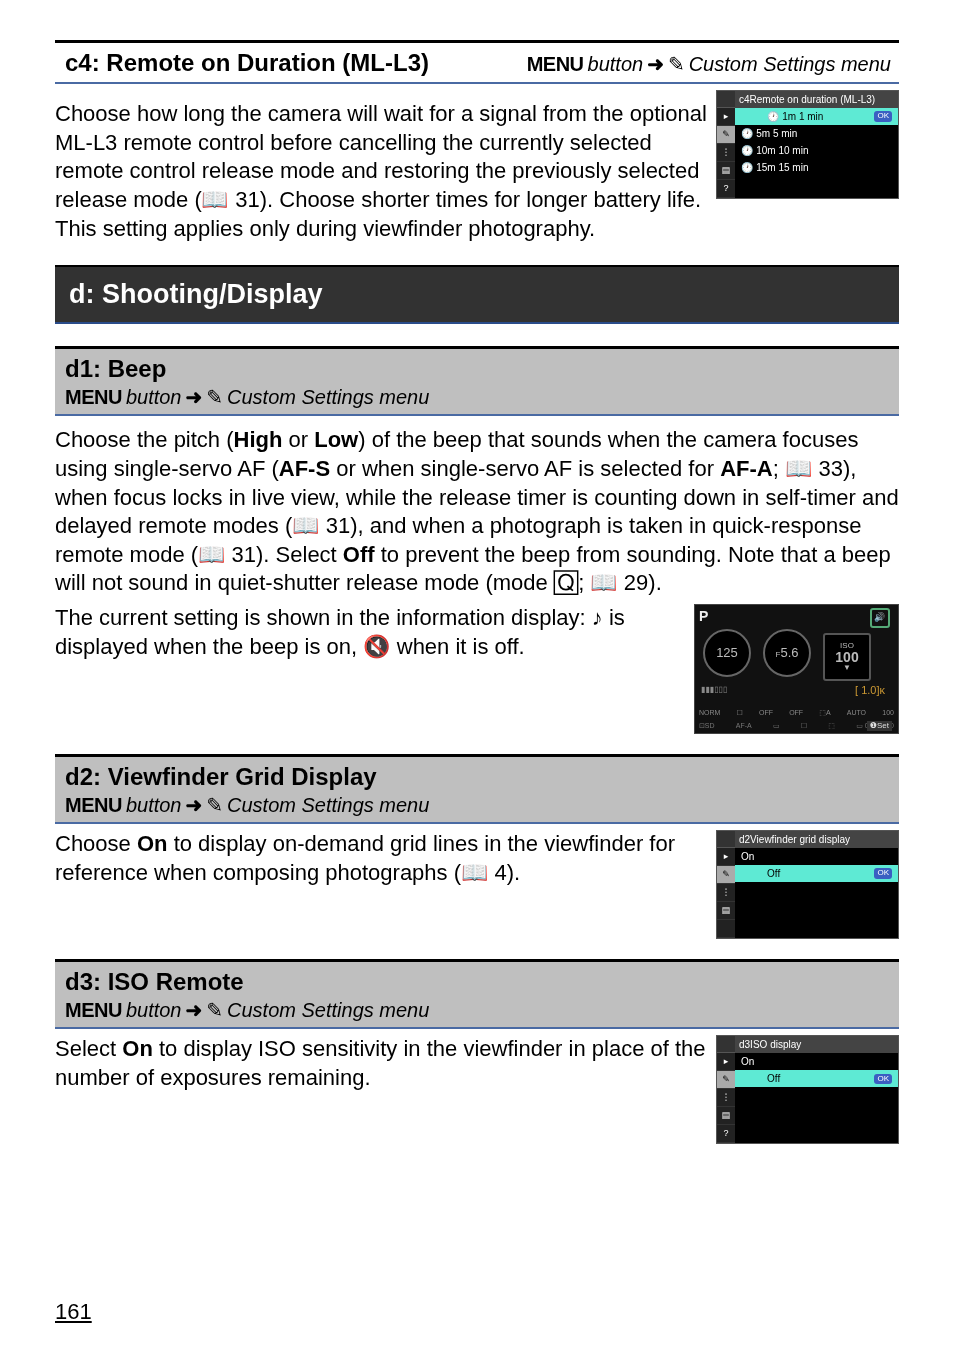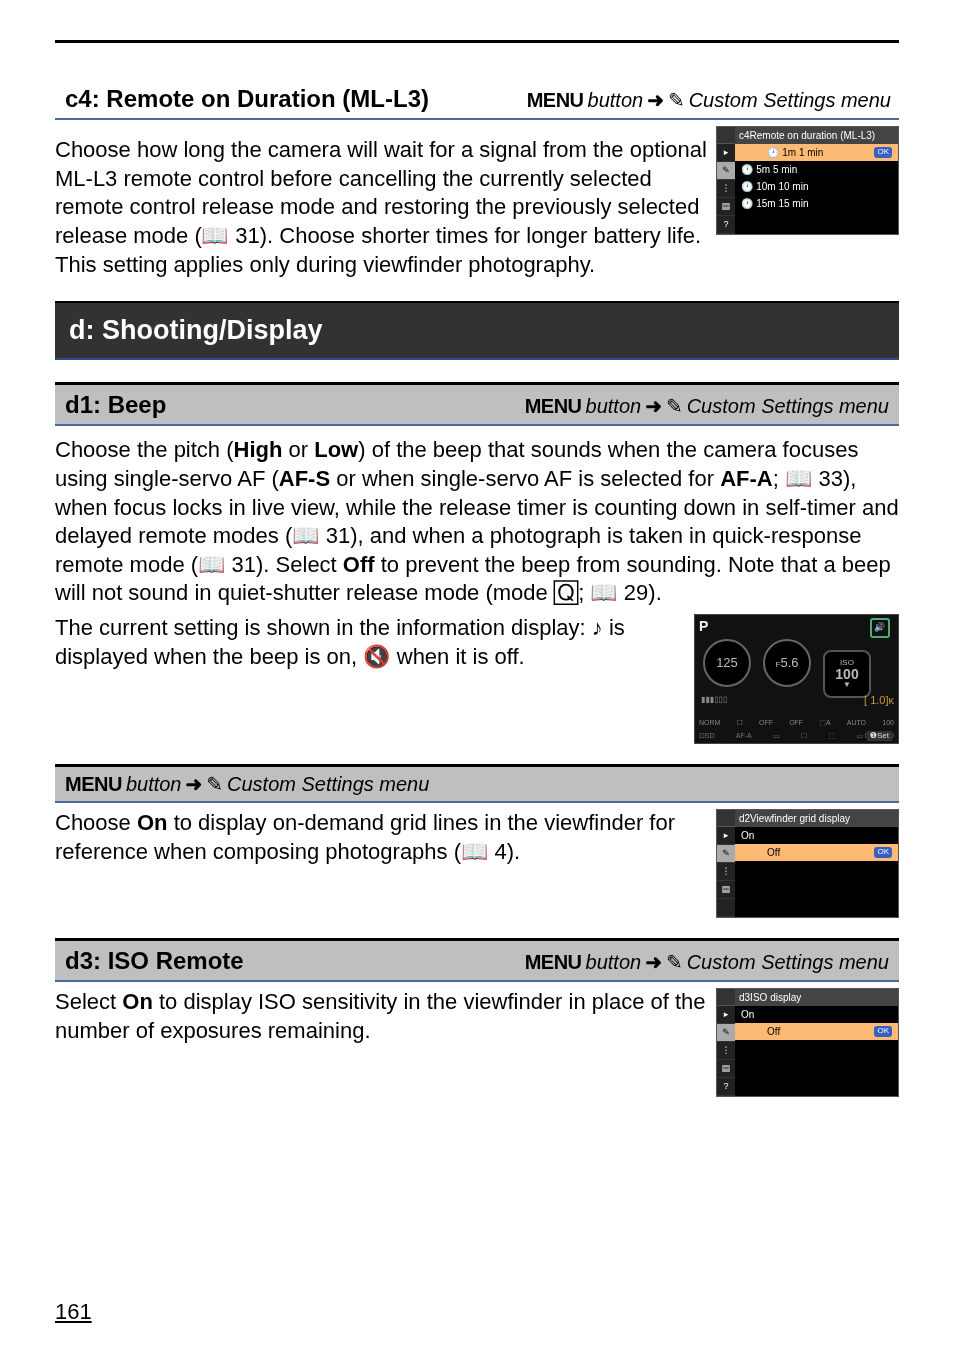"c4: Remote on Duration (ML-L3)" .section-header .title { margin-top: 36px -> none }
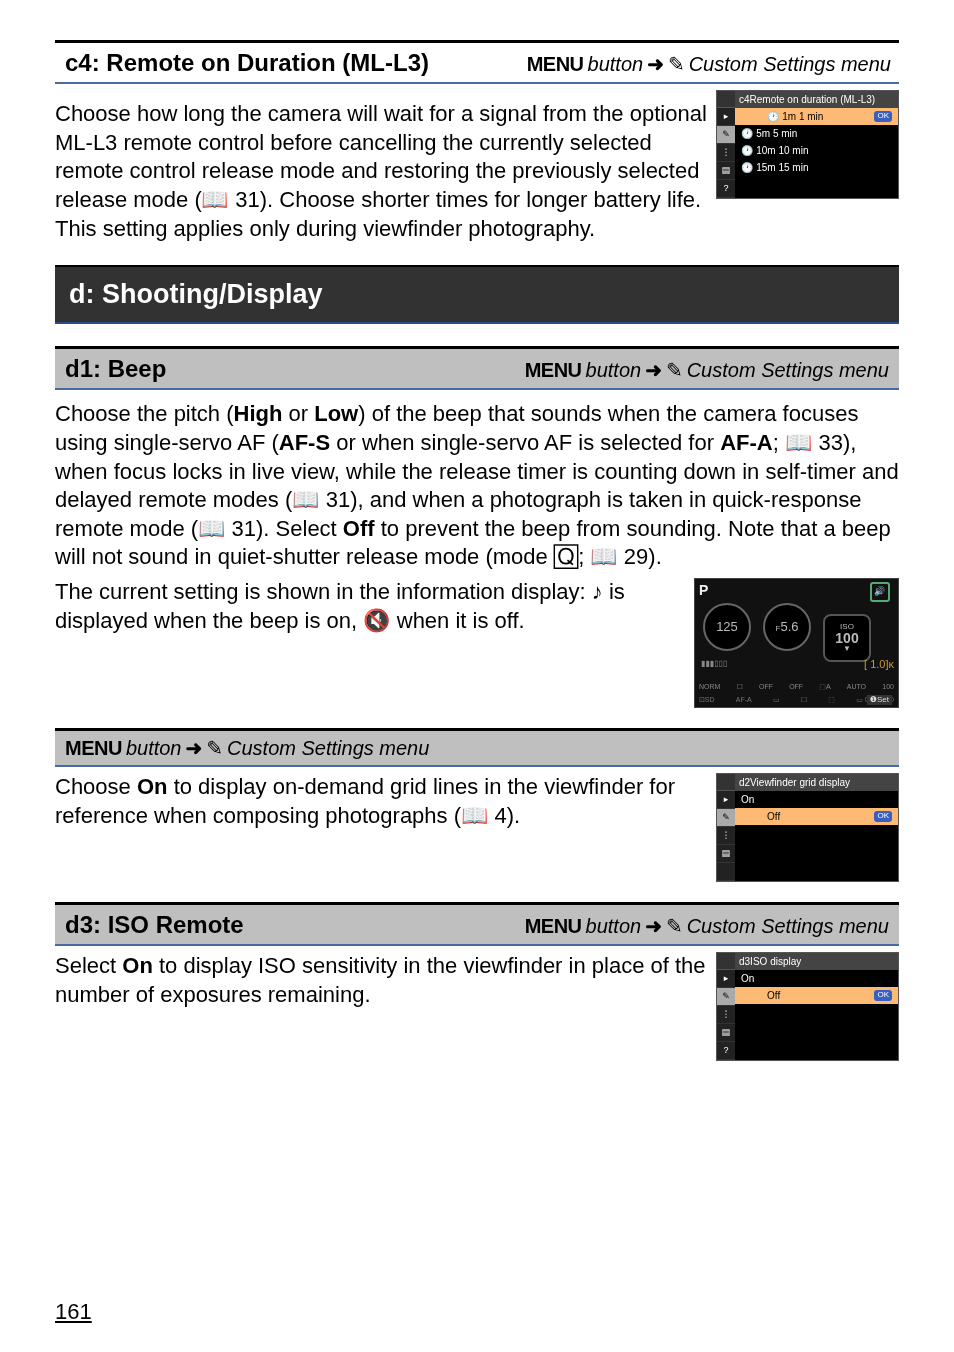"🕐 1m 1 min" .lcd-item.sel { background: #fdba74 -> #5eead4 }
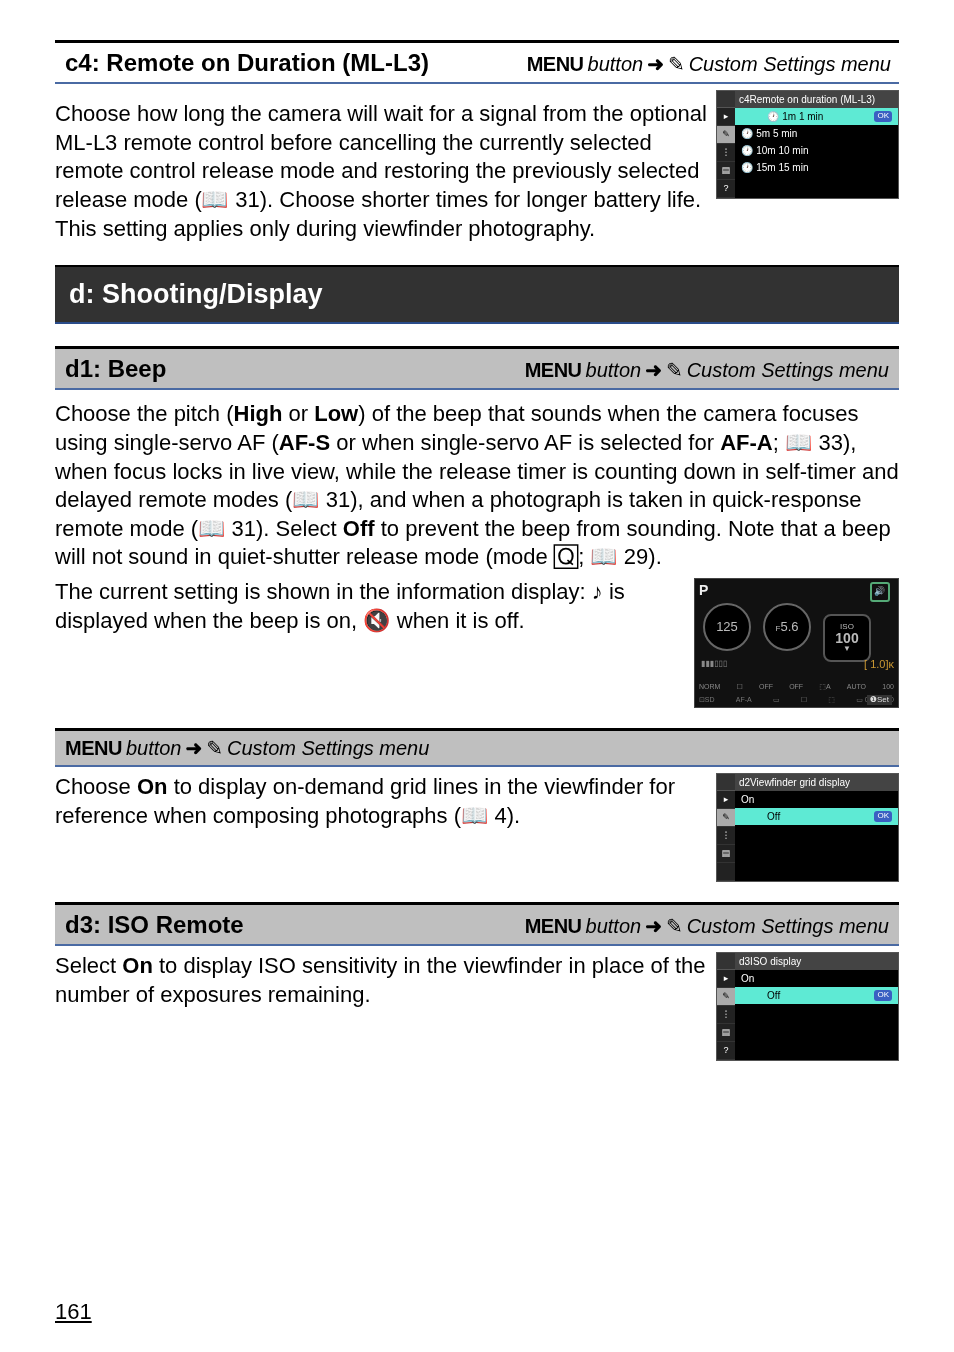"d1: Beep" .gray-hdr { flex-direction: none -> column }
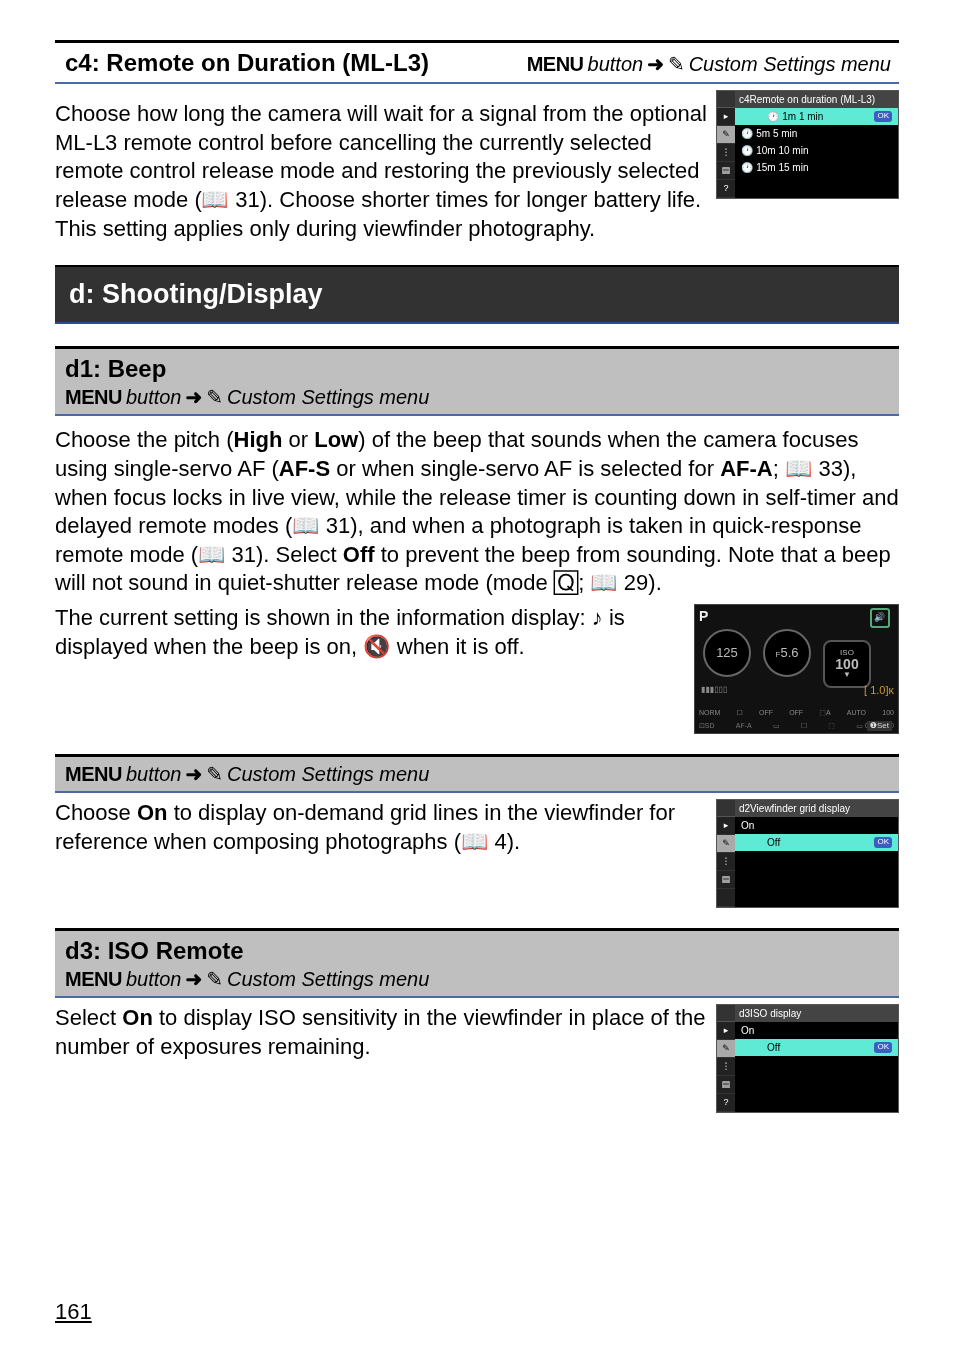"ISO" .info-display .dial.right { border-radius: 8px -> 3px; top: 35px -> 28px }
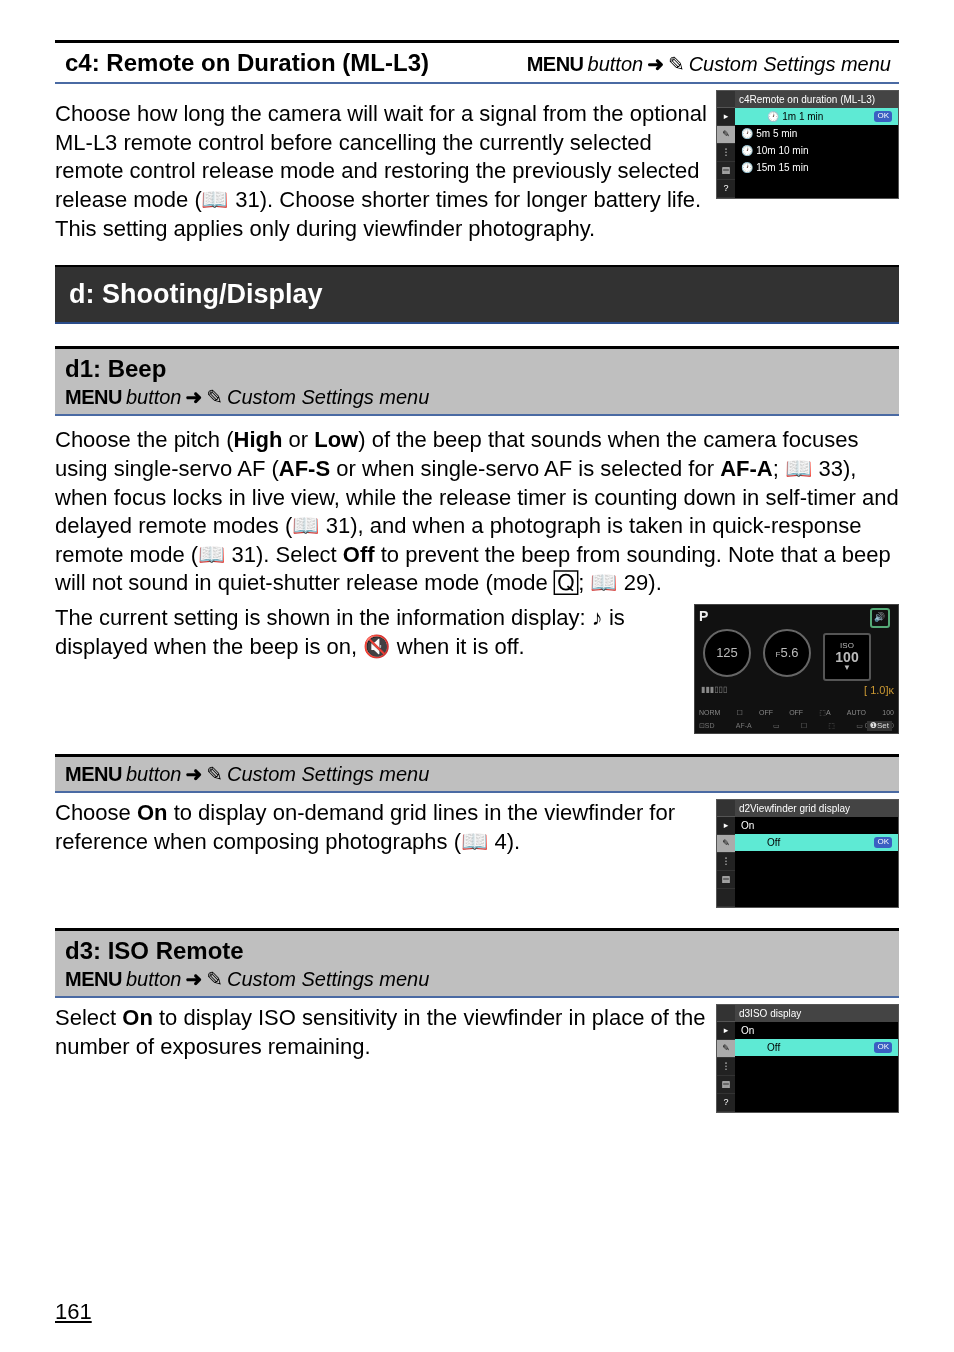"[ 1.0]ᴋ" .info-display .expcomp { right: 4px -> 13px }
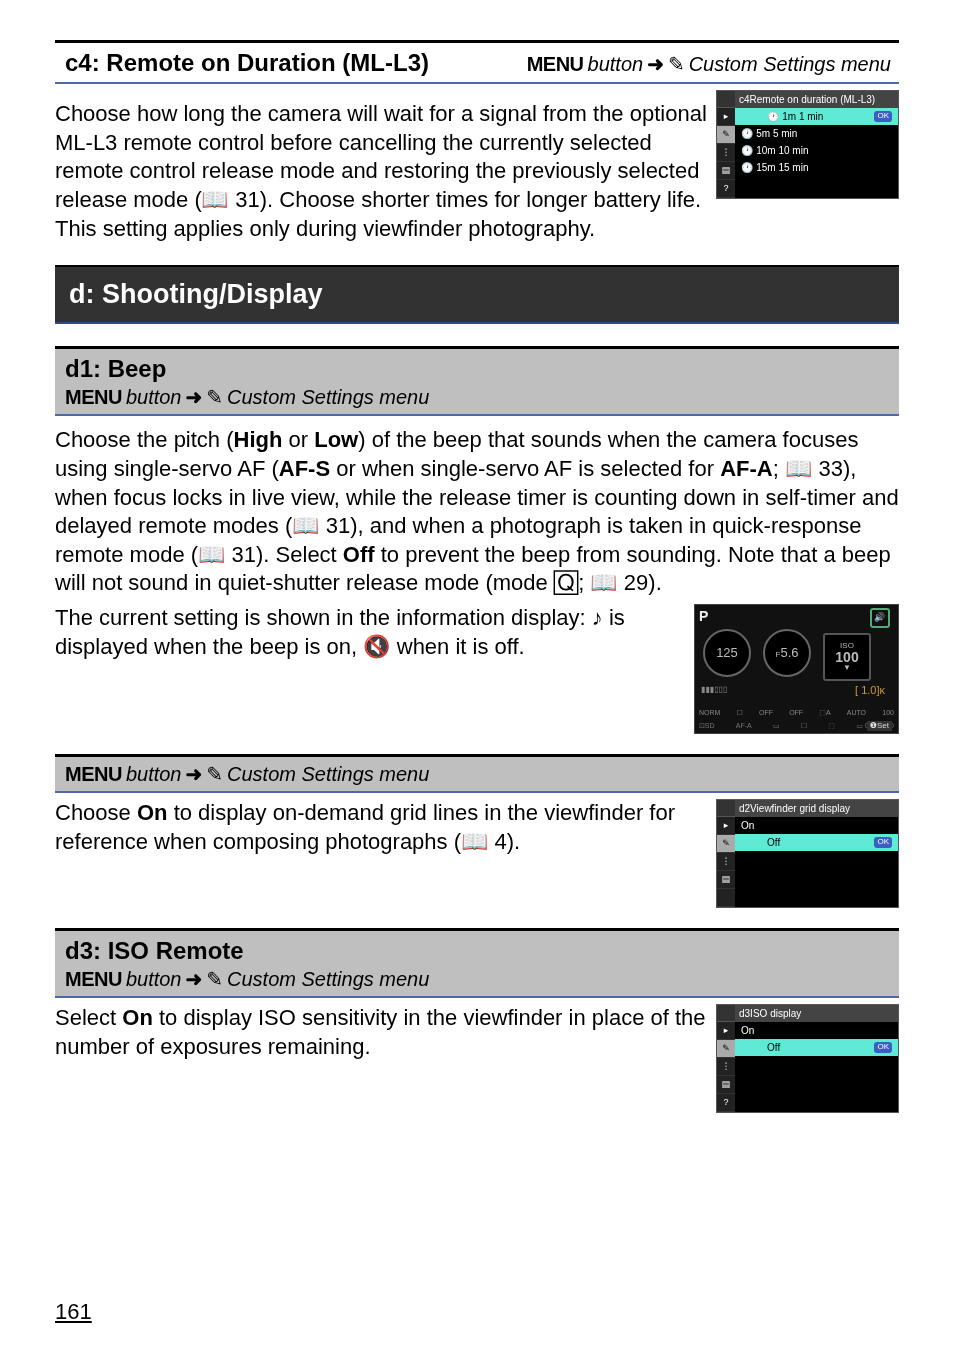"d2: Viewfinder Grid Display" span.title { html: none -> <span>d2: Viewfinder Grid Display</span> }
